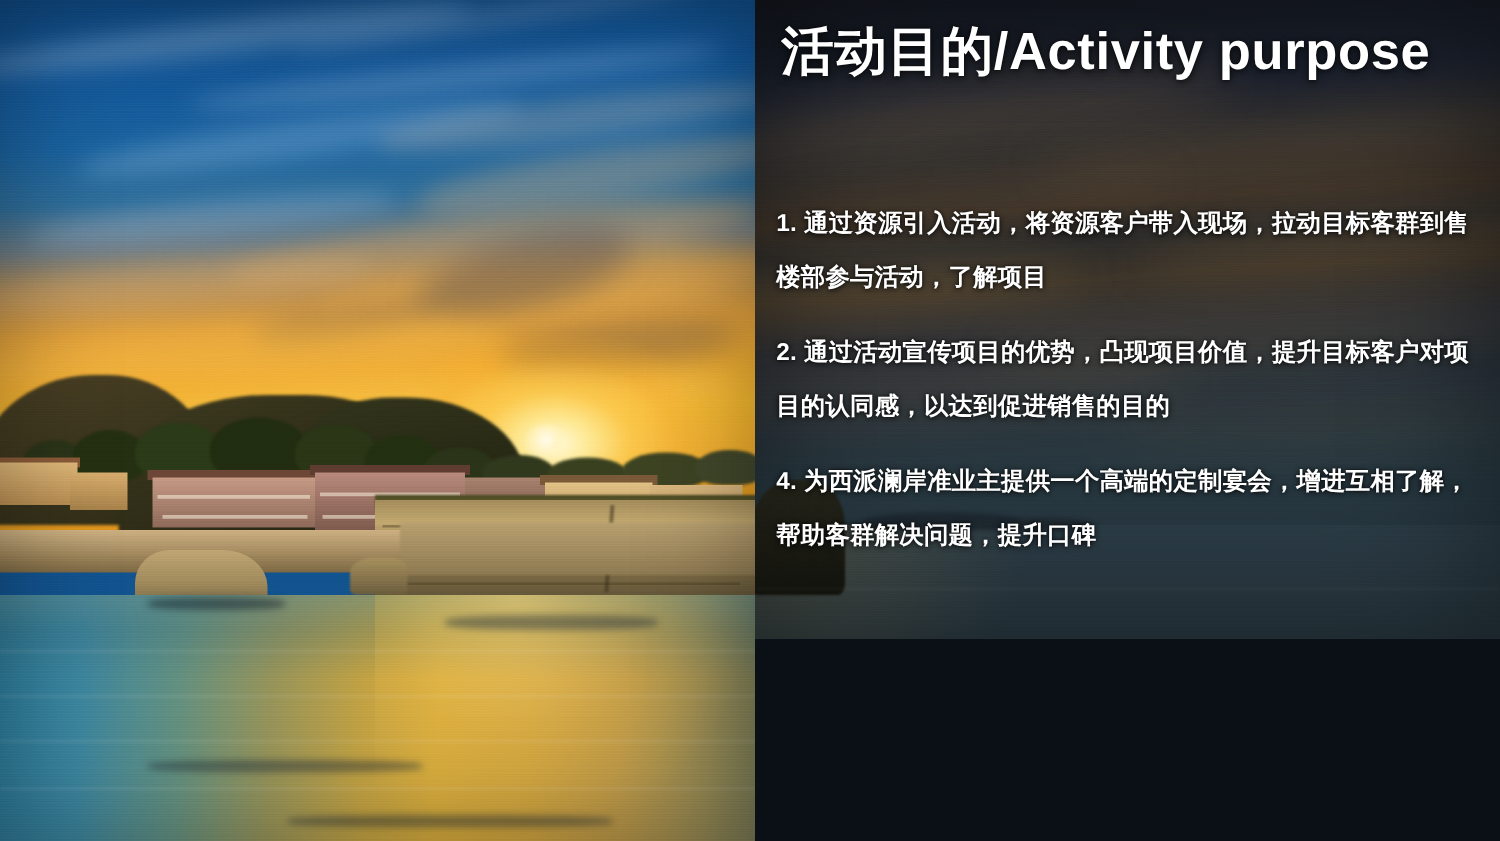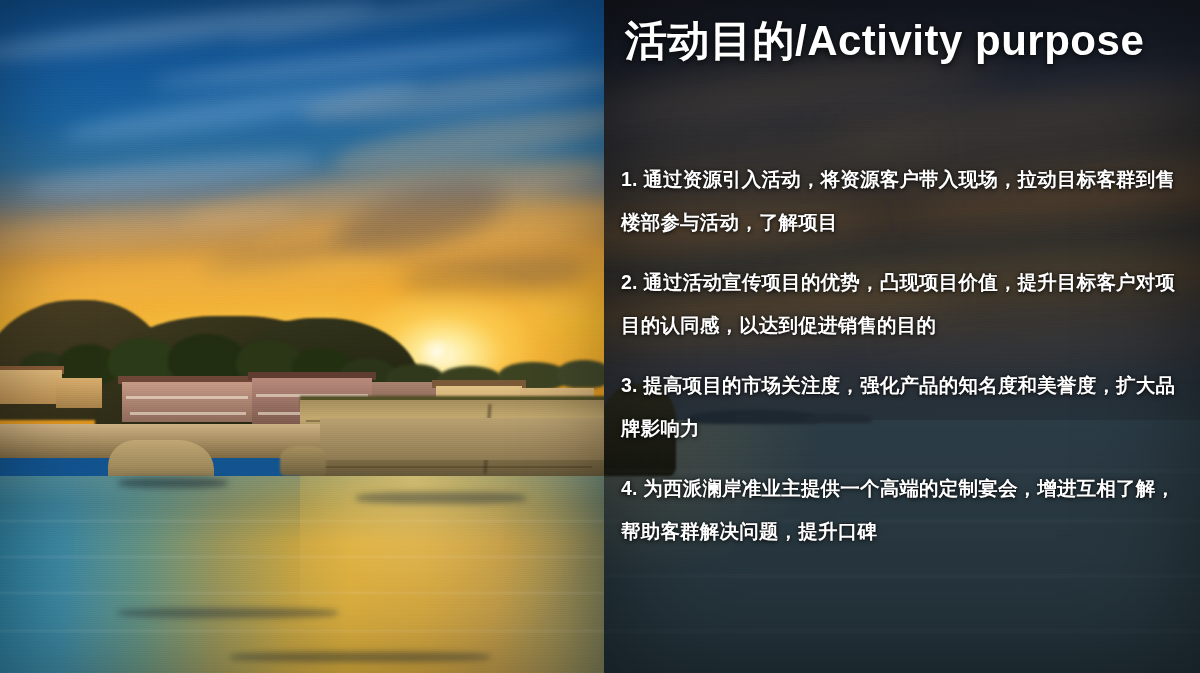"活动目的/Activity purpose" .panel { height: 673px -> 511px }
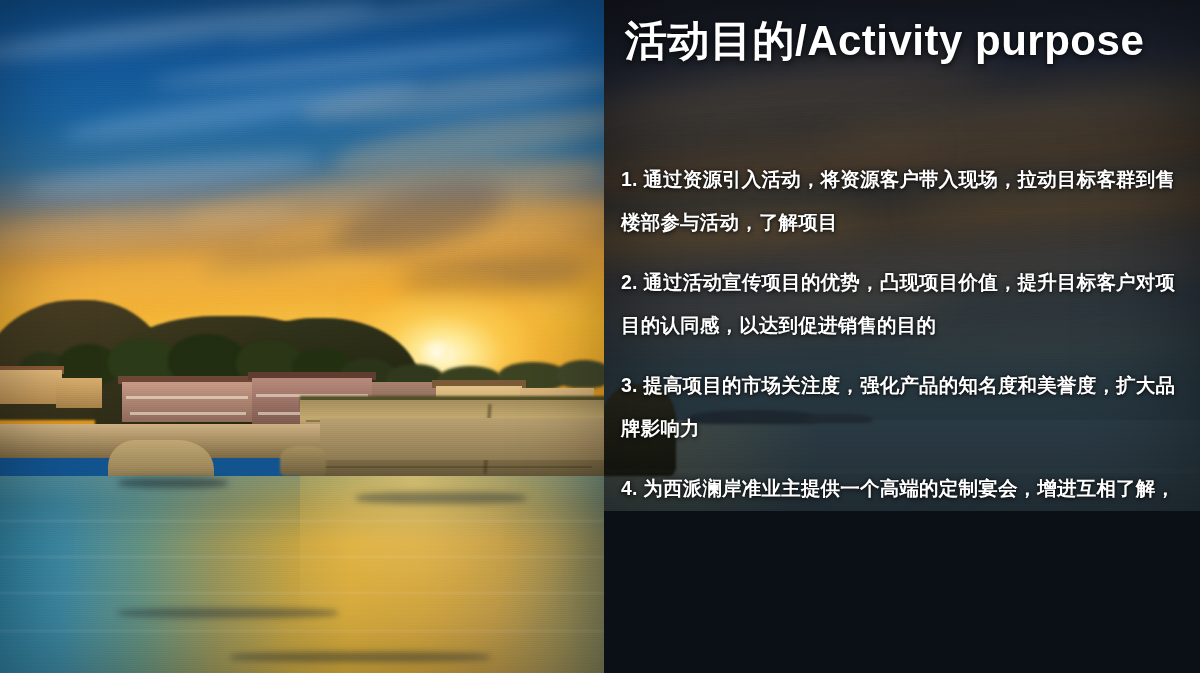"3. 提高项目的市场关注度，强化产品的知名度和美誉度，扩大品牌影响力" div.bullet { html: <div>3. 提高项目的市场关注度，强化产品的知名度和美誉度，扩大品牌影响力</div> -> none }
